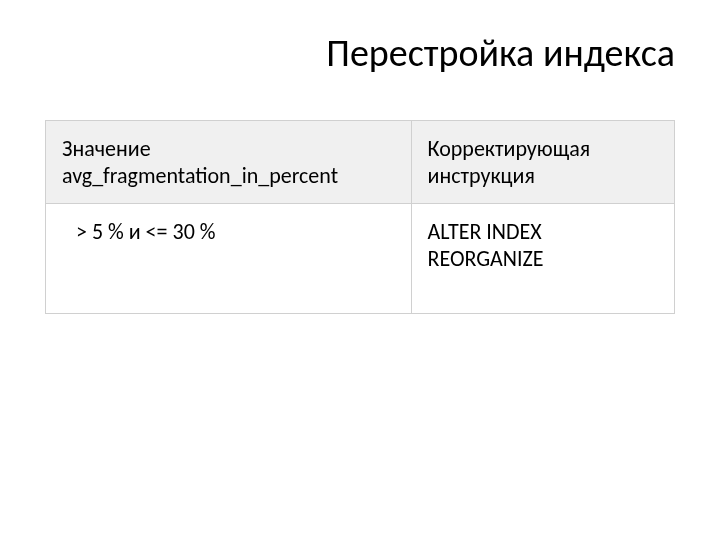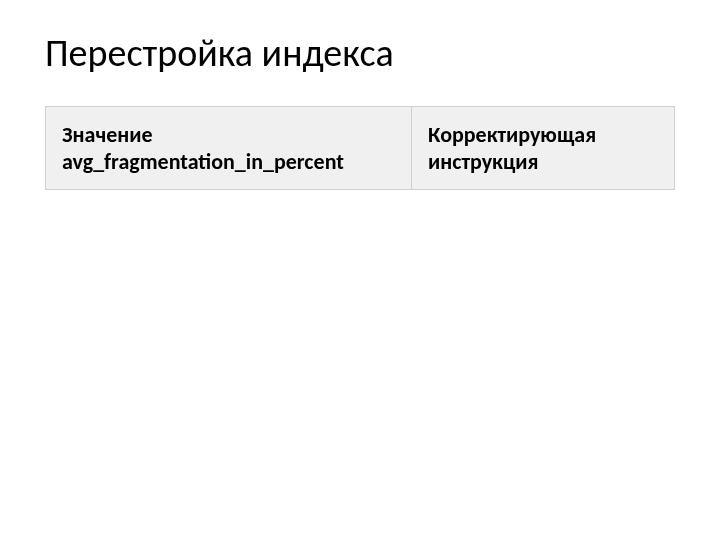"Перестройка индекса" .title { margin-bottom: 30px -> 44px; text-align: left -> right }
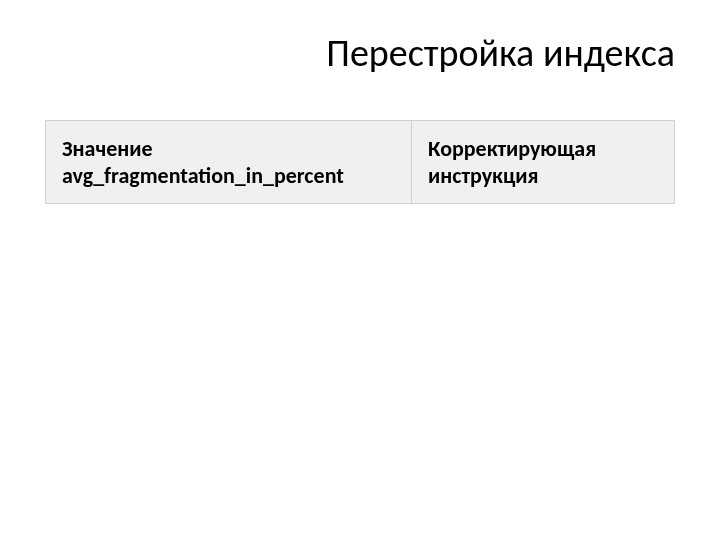"Значение avg_fragmentation_in_percent" th, td { font-weight: 700 -> 400 }
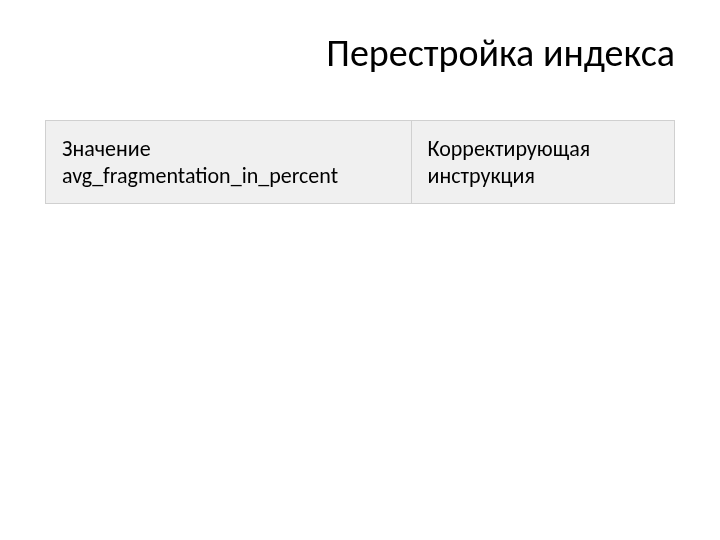"> 5 % и <=" tr { html: none -> <tr> <td>&gt; 5 % и &lt;= 30 %</td> <td>ALTER INDEX REORGANIZE</td> </tr> }
